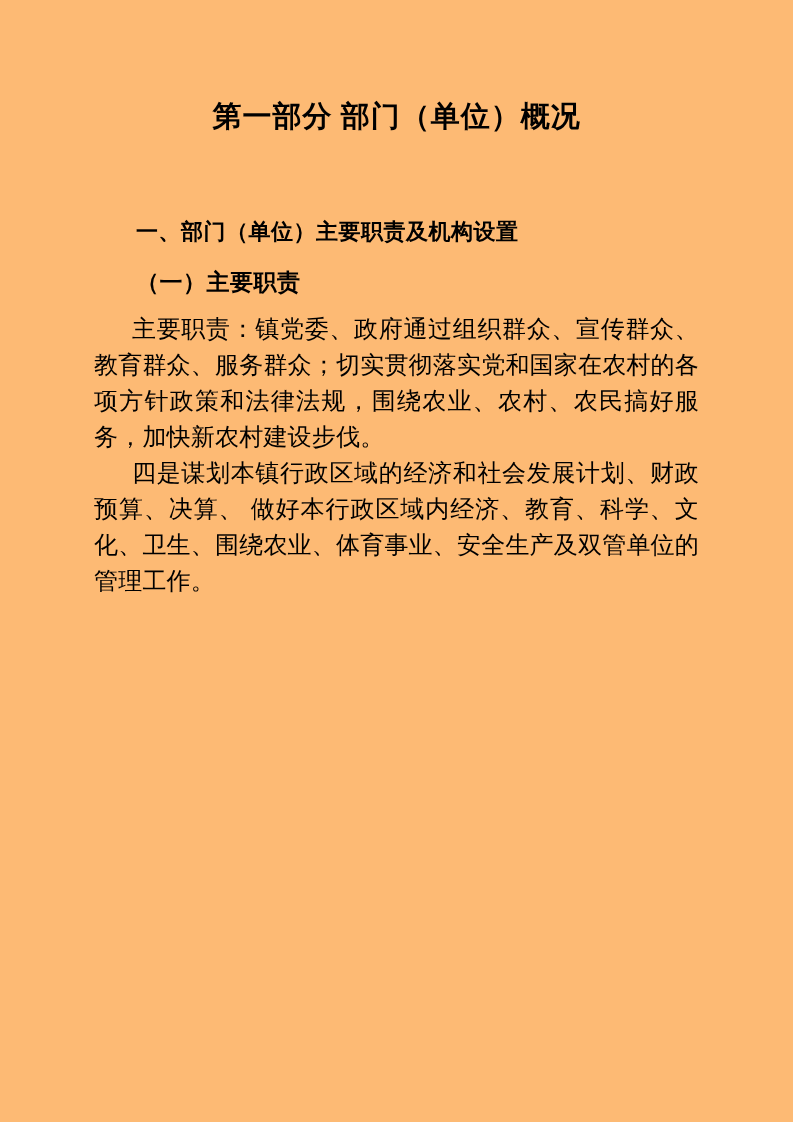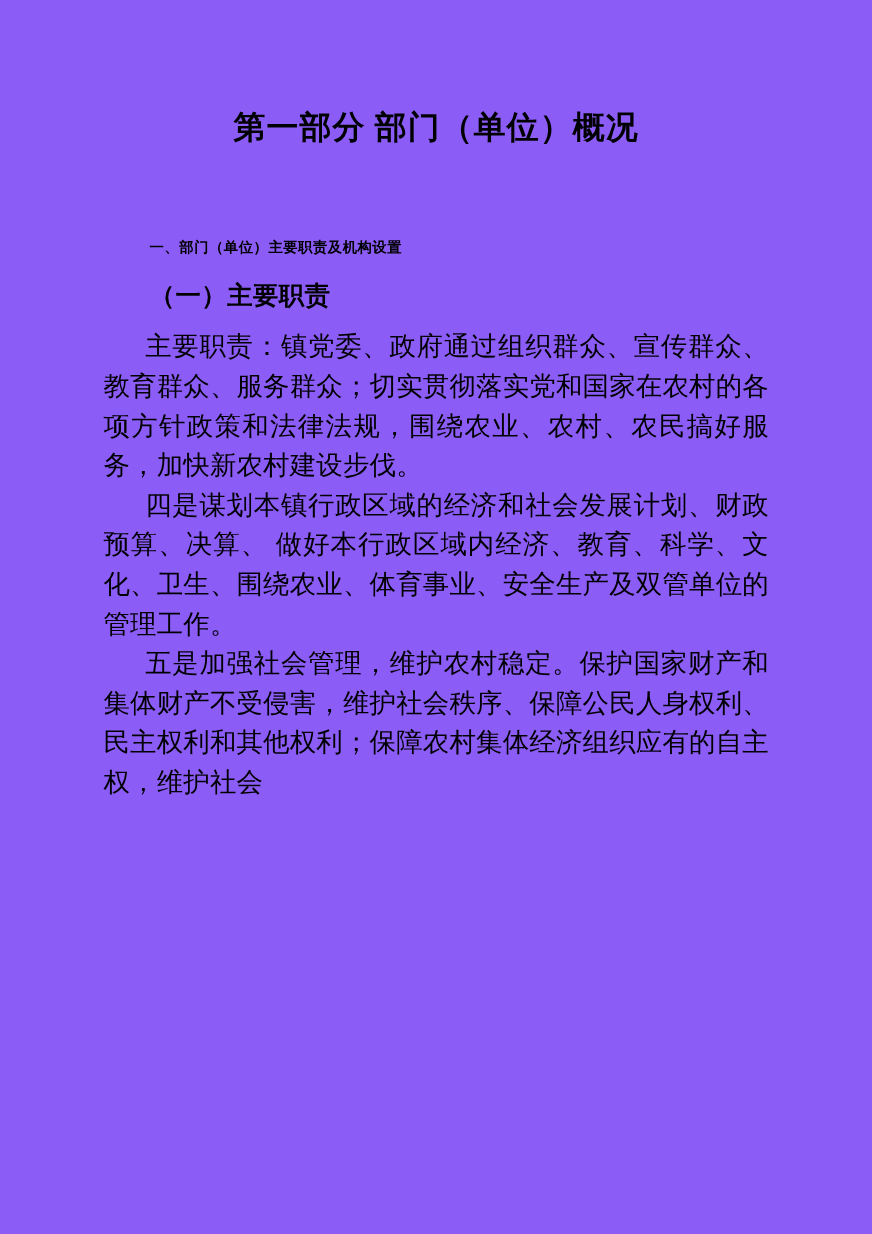"第一部分 部门（单位）概况" .page { background: #8b5cf6 -> #fdba74 }
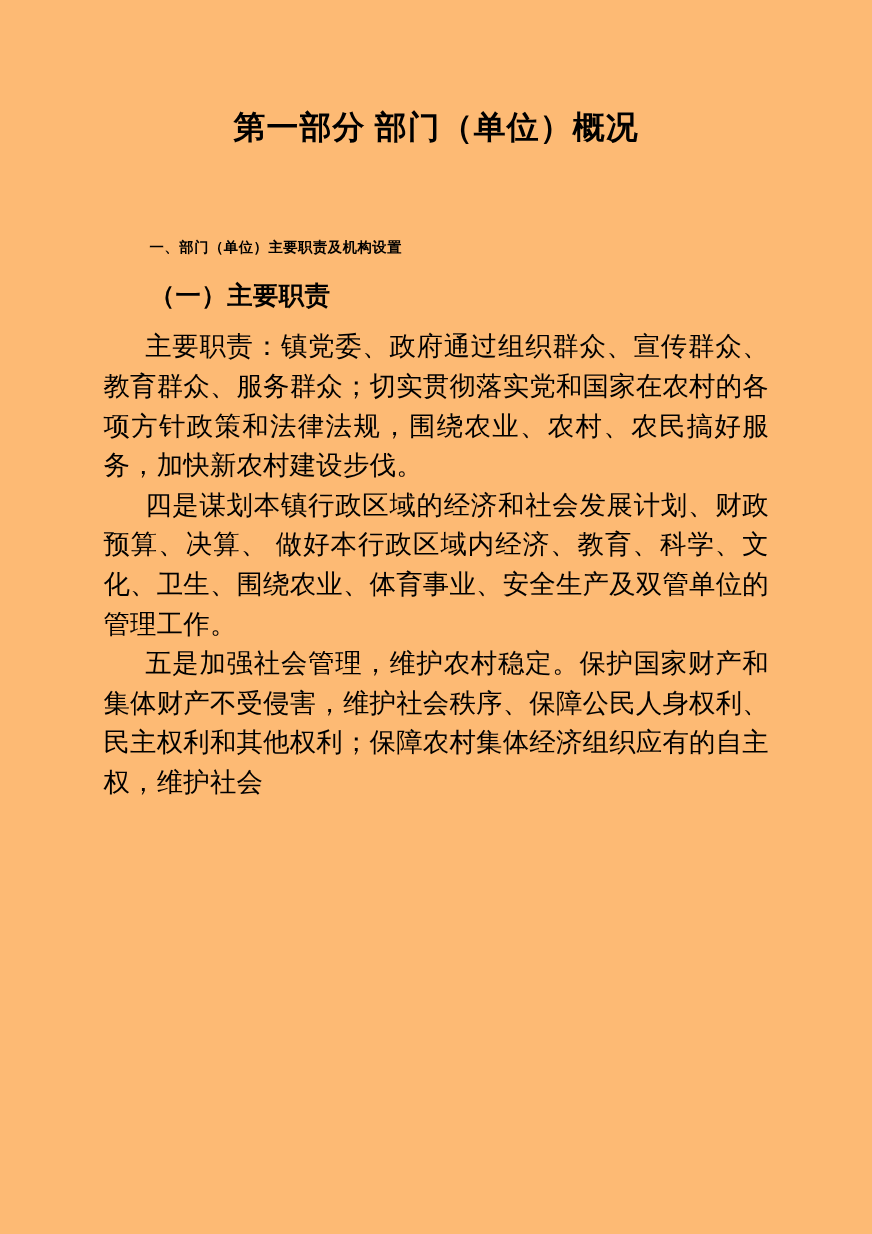"一、部门（单位）主要职责及机构设置" .section-heading { font-size: 13px -> 22px }
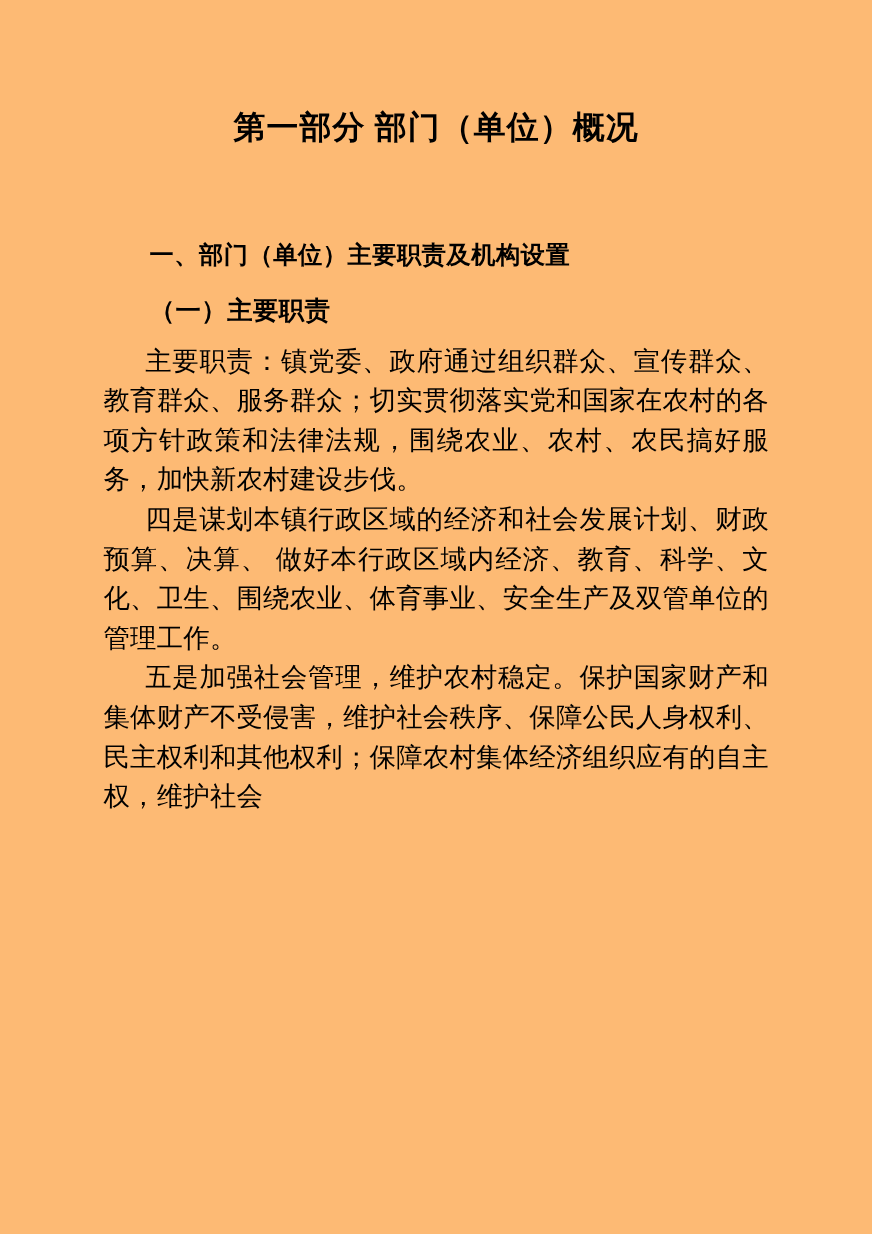"五是加强社会管理，维护农村稳定。保护国家财产和集体财产不受侵害，维护社会秩序、保" p.para { html: <p>五是加强社会管理，维护农村稳定。保护国家财产和集体财产不受侵害，维护社会秩序、保障公民人身权利、民主权利和其他权利；保障农村集体经济组织应有的自主权，维护社会</p> -> none }
